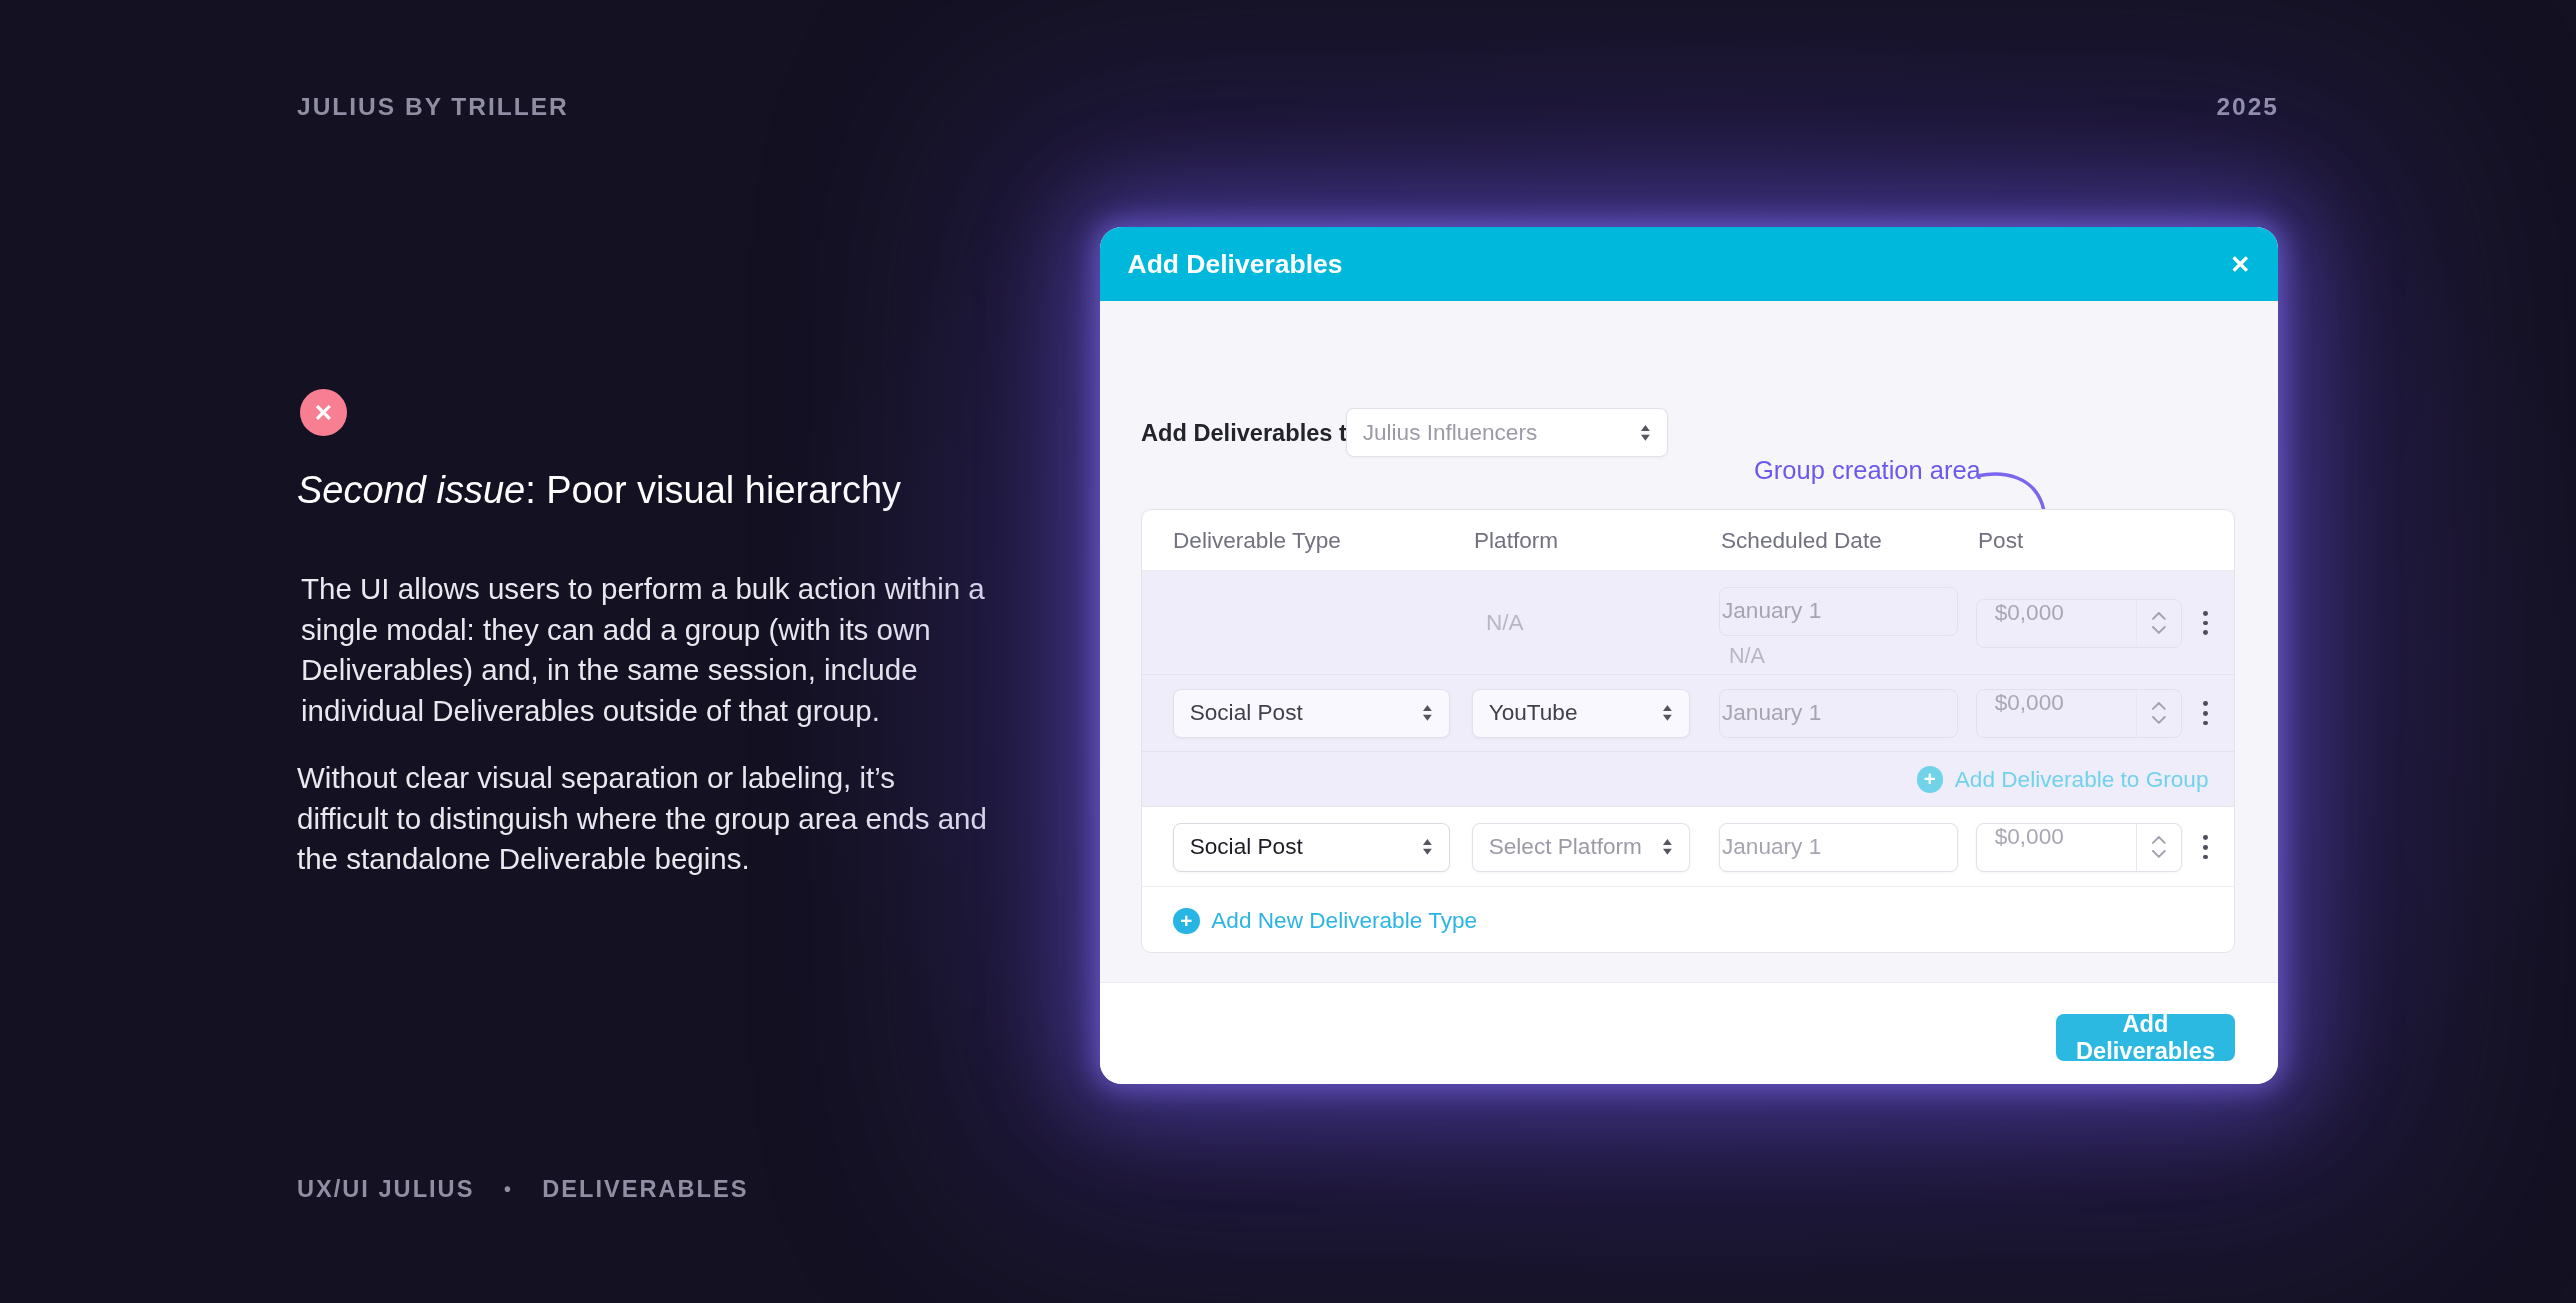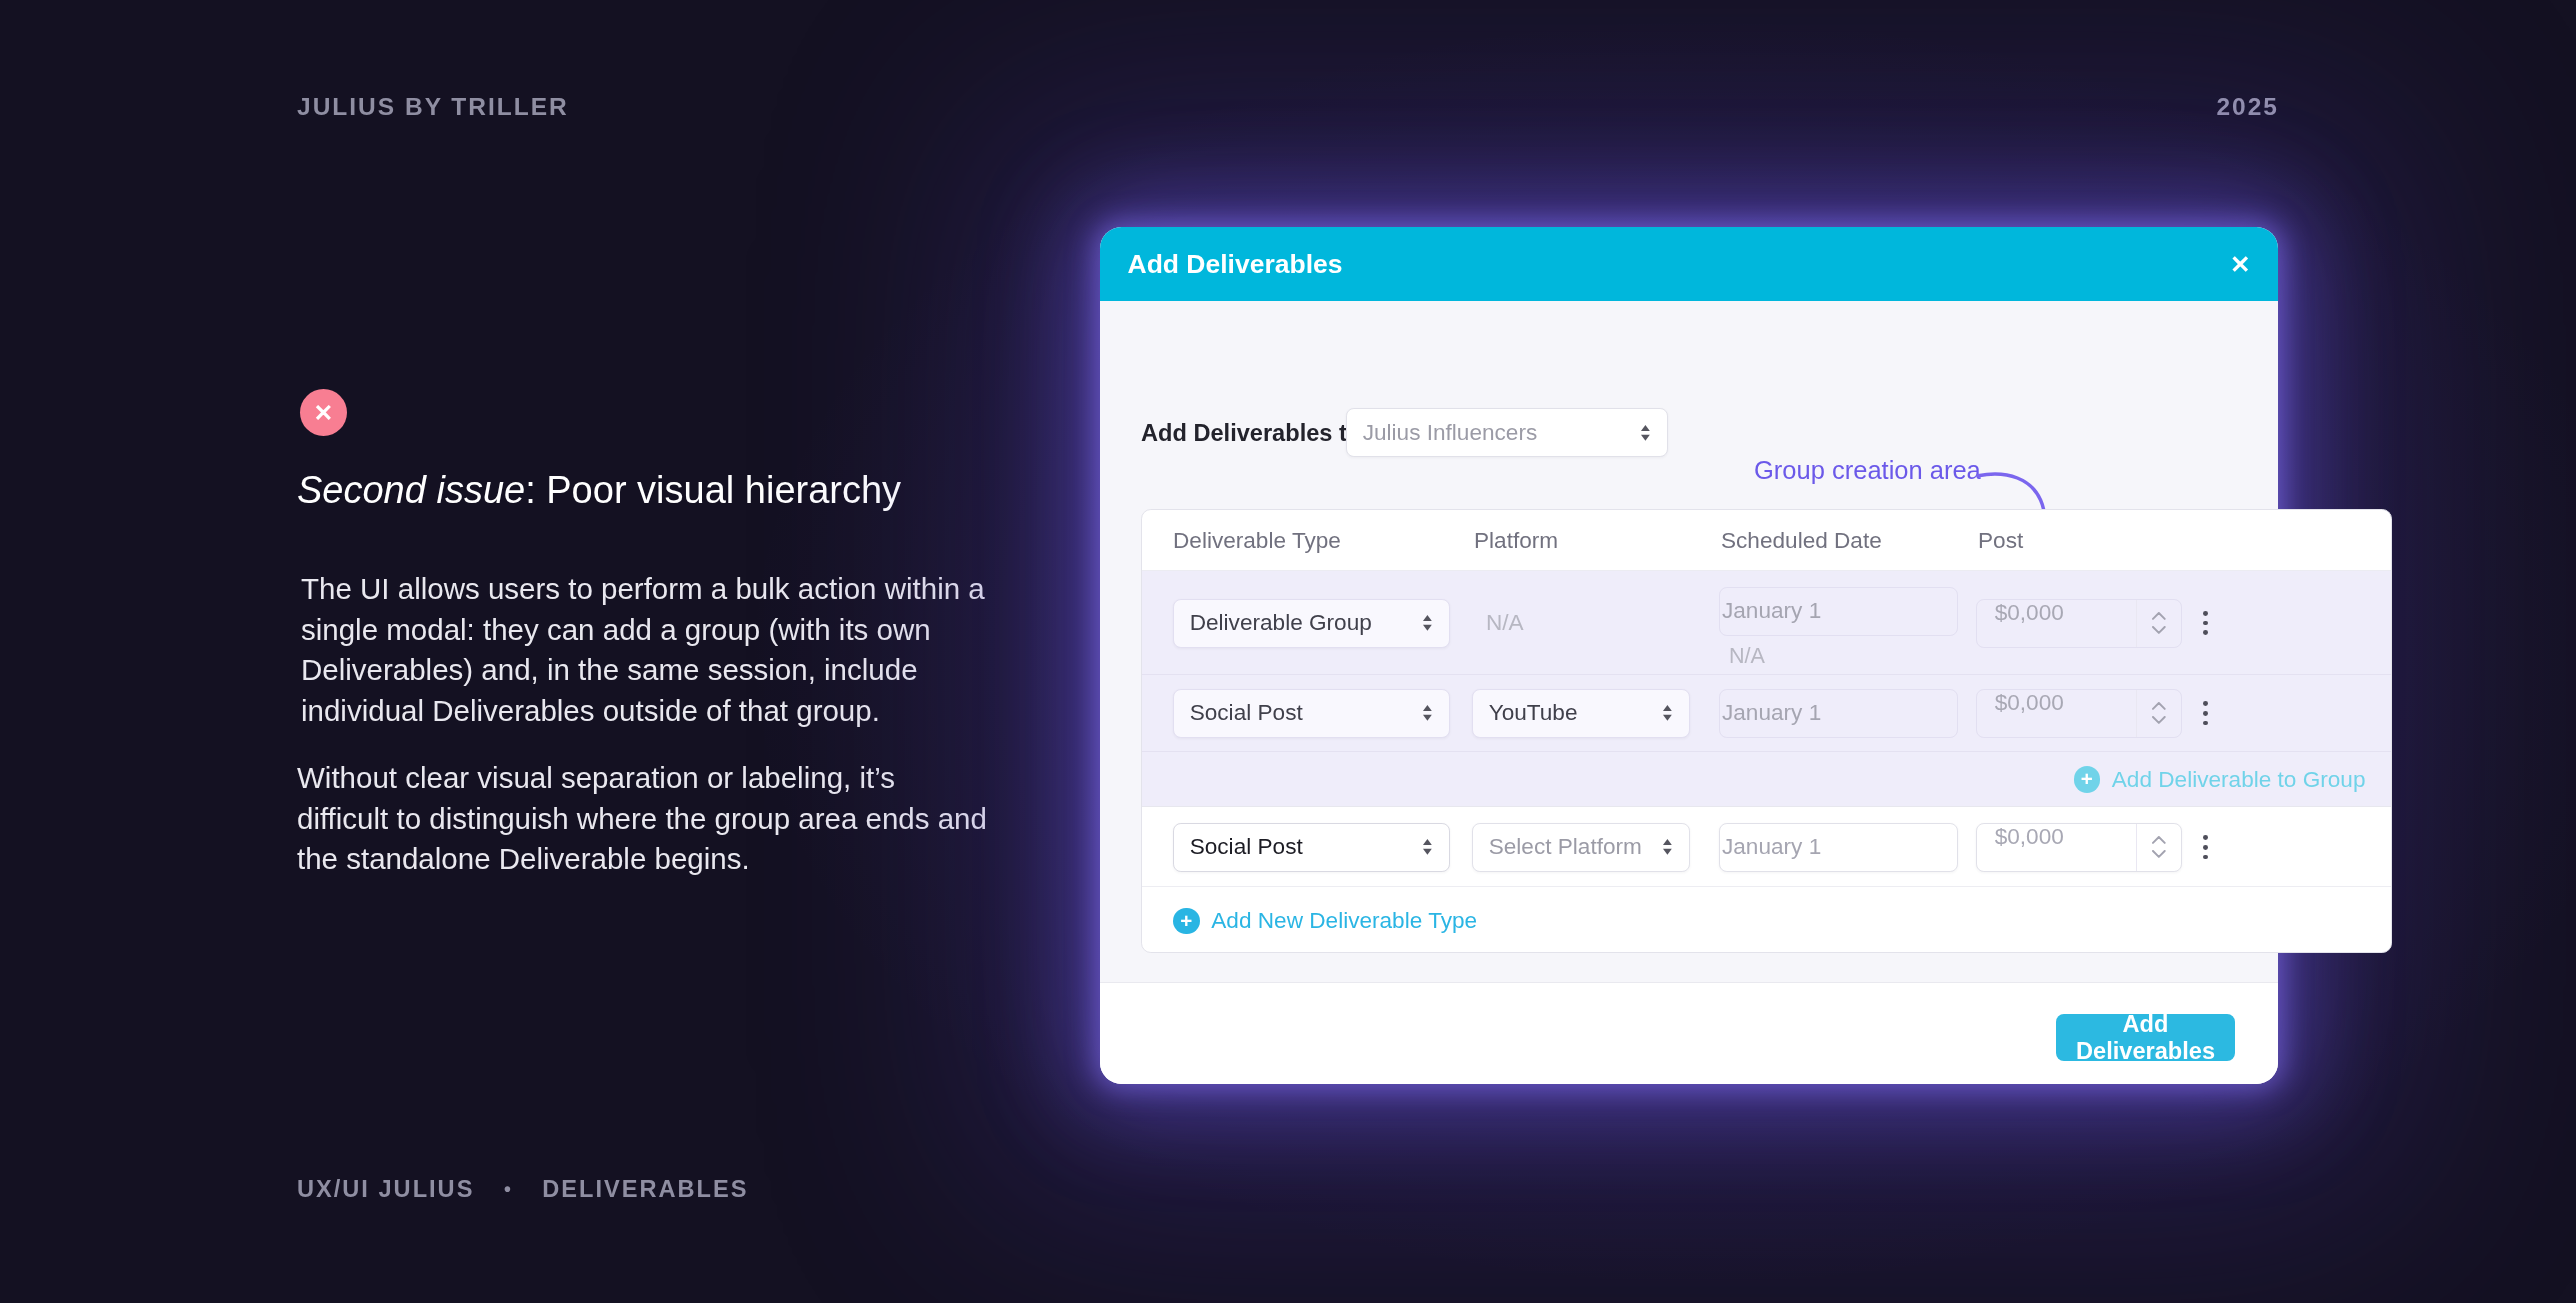"Deliverable Type" .dtable { width: 1251px -> 1094px }
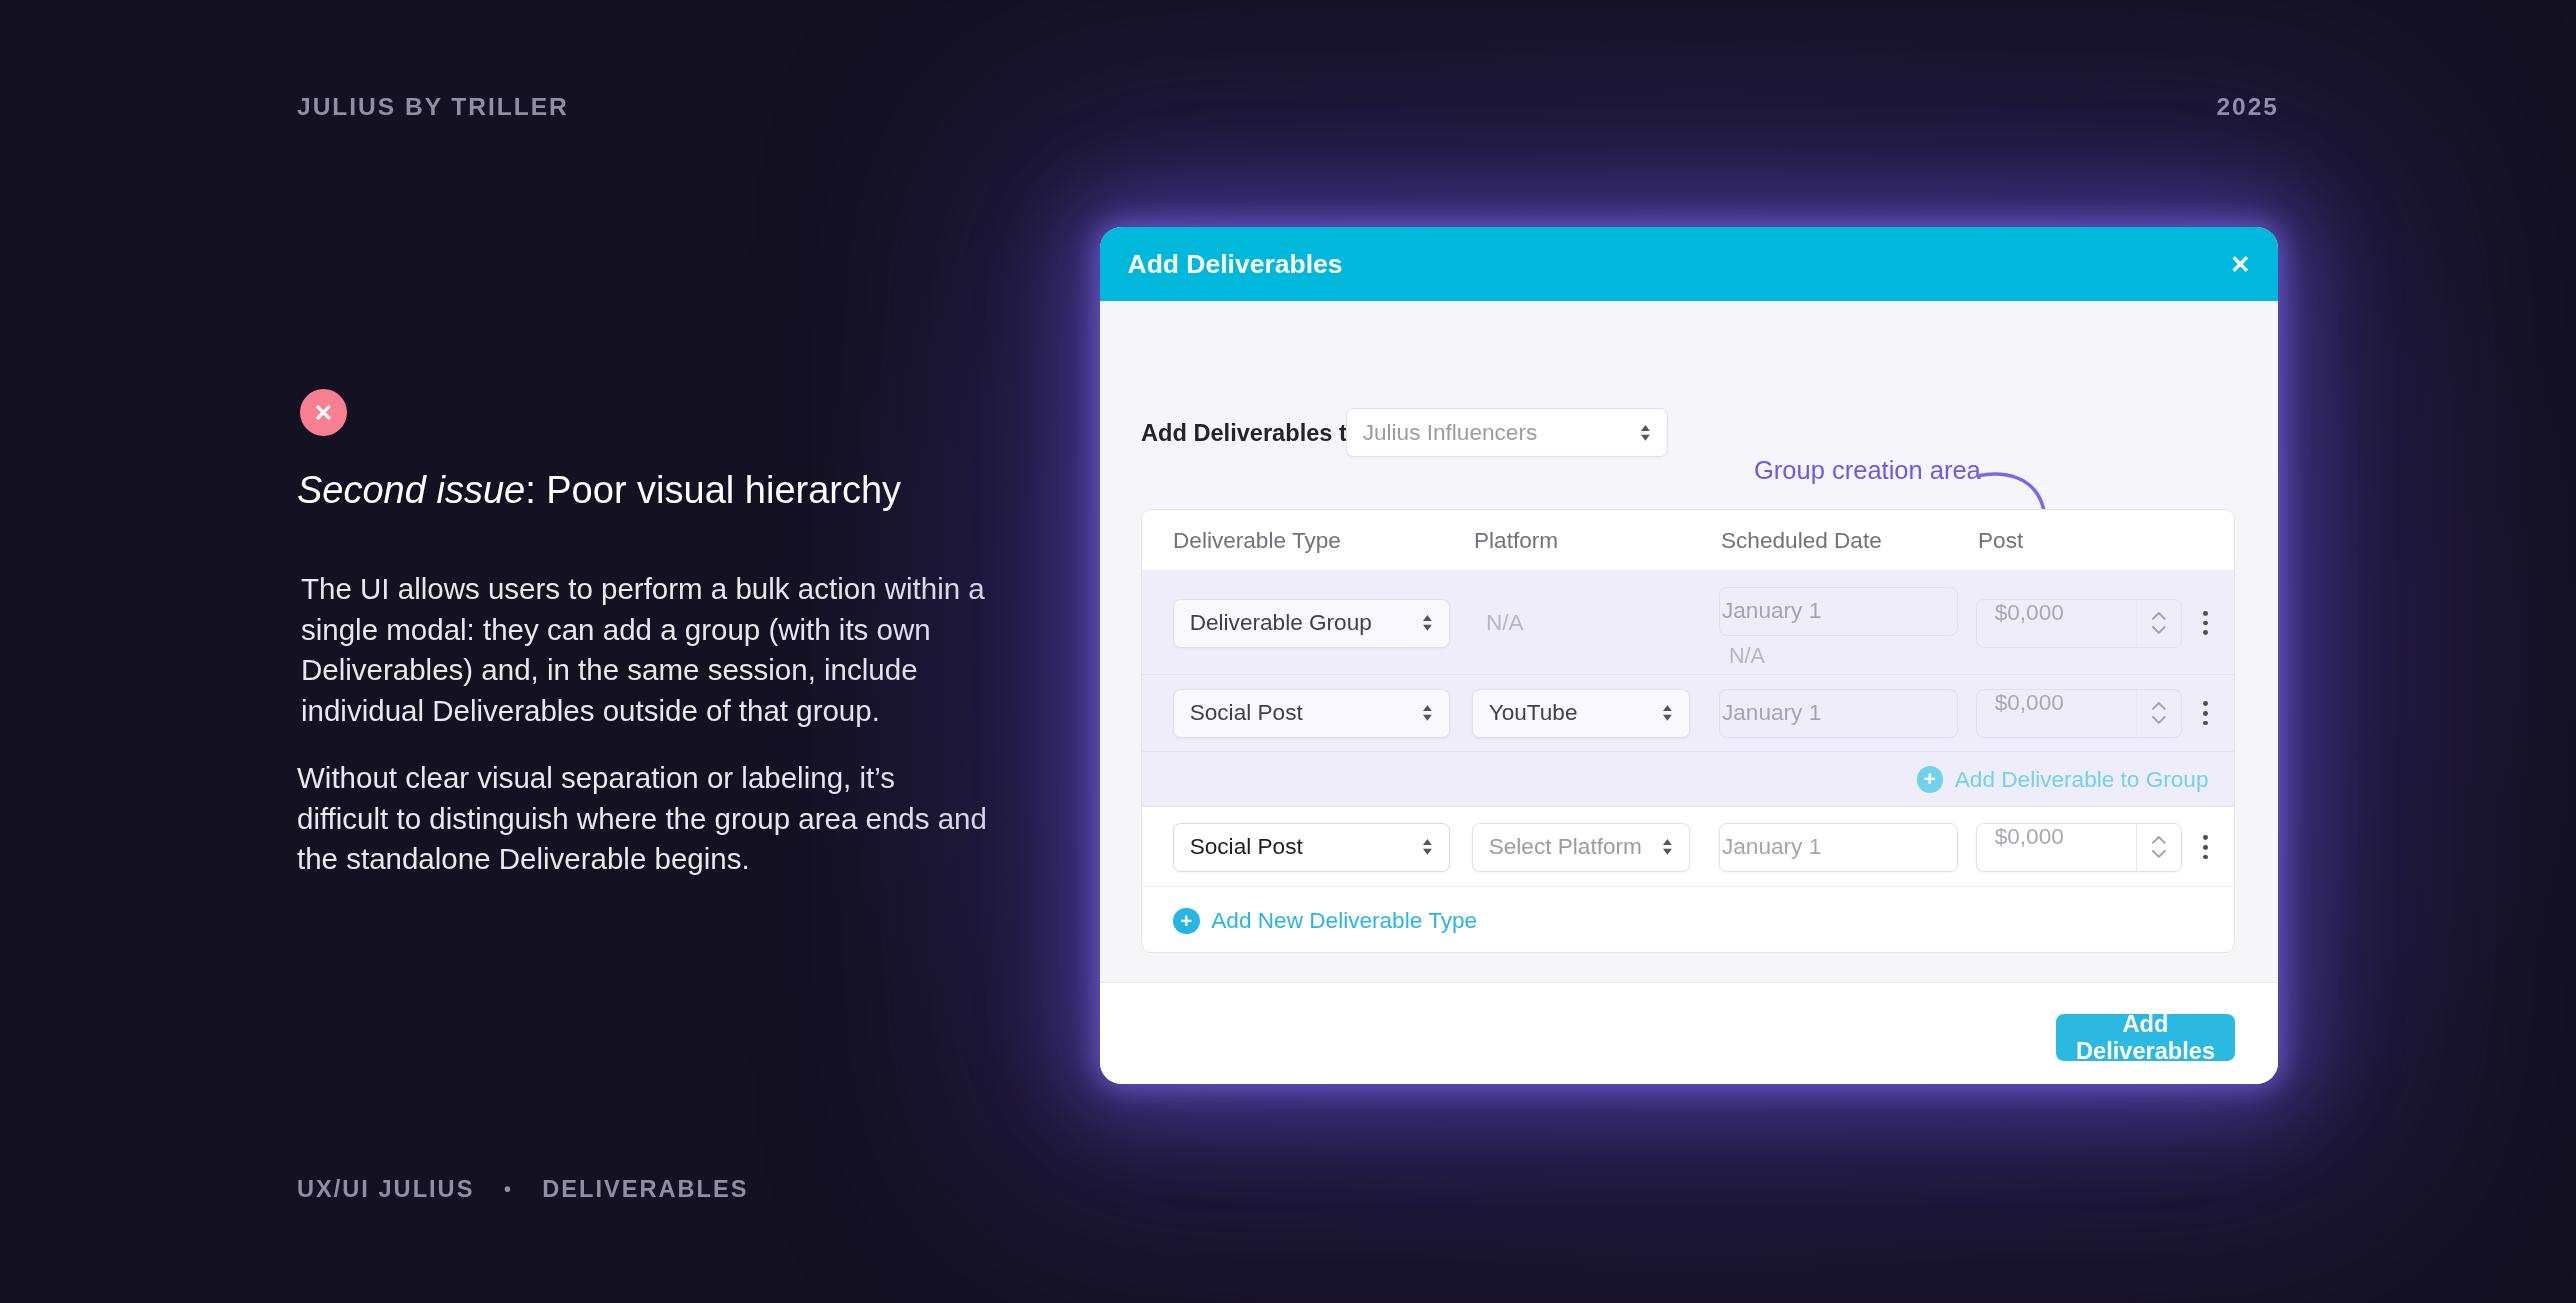"Deliverable Group" div.select { html: <div> <span>Deliverable Group</span> <svg> <path></path> <path></path> </svg> </div> -> none }
